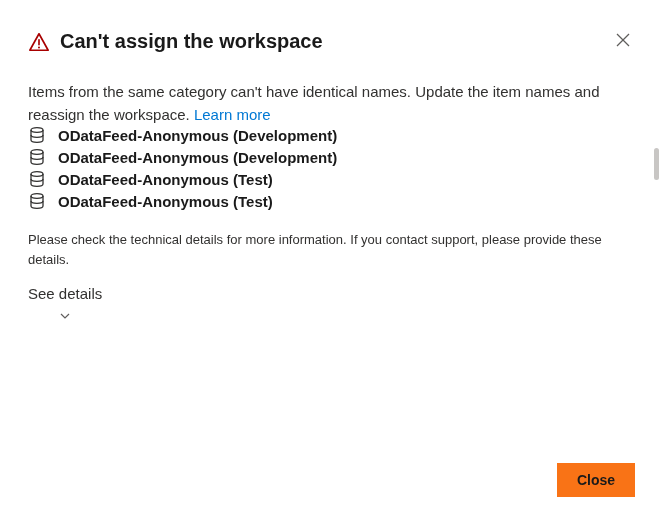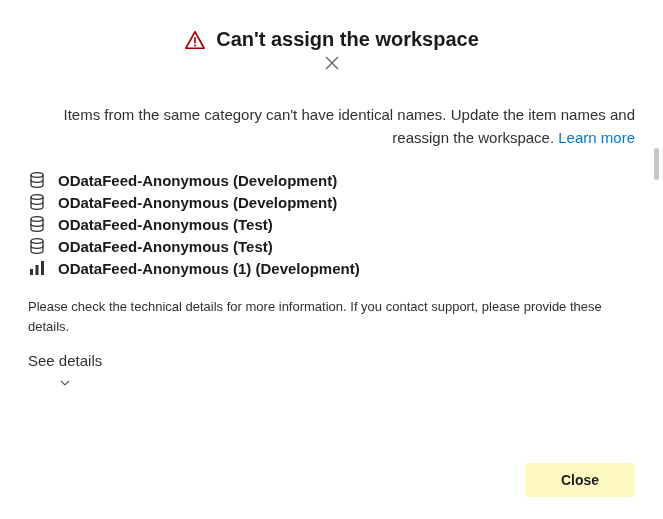"Can't assign the workspace" .header { flex-direction: column -> none }
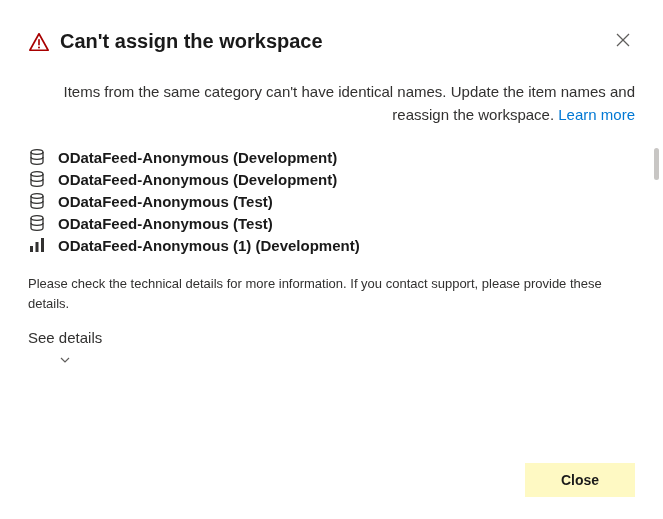"Items from the same category" .description { margin-bottom: 22px -> none; text-align: right -> none }
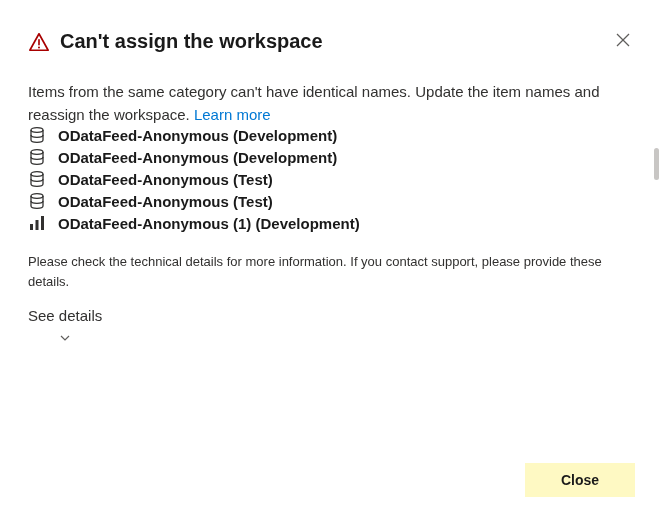"ODataFeed-Anonymous (1) (Development)" div.item-row { html: <div> <span> <svg> <rect></rect> <rect></rect> <rect></rect> </svg> </span> <span>ODataFeed-Anonymous (1) (Development)</span> </div> -> none }
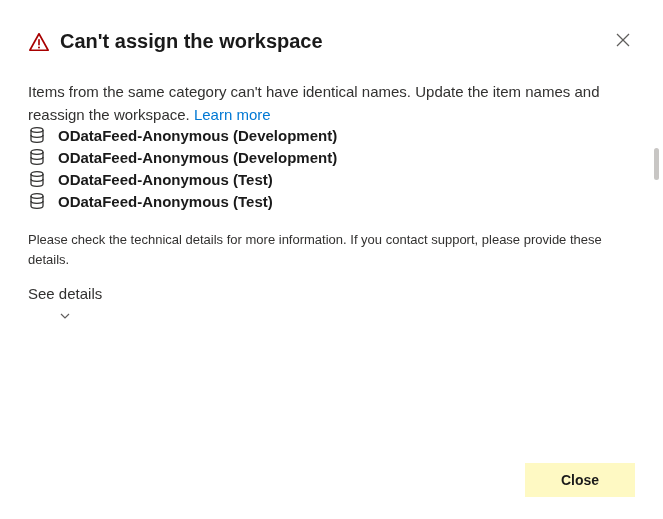"Close" .close-button { background: #fef9c3 -> #f97316; padding: 9px 36px -> 9px 20px }
